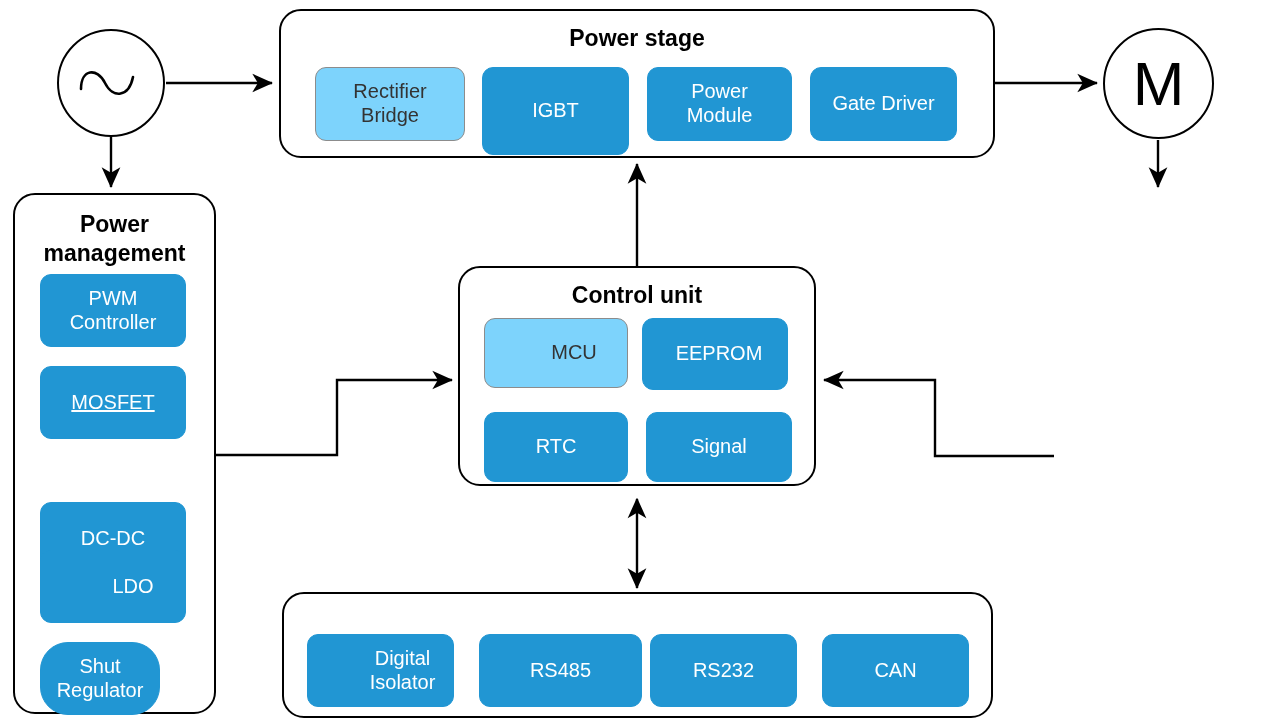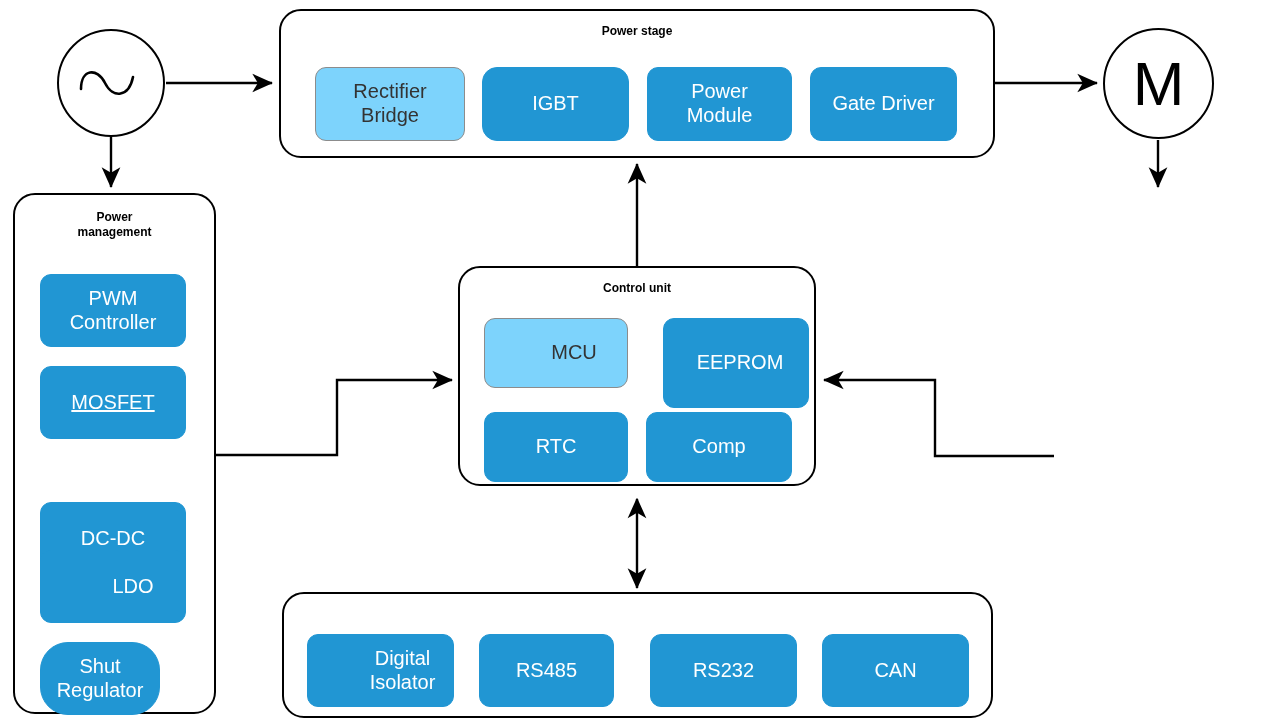"Power stage" .group-title { font-size: 12px -> 23px }
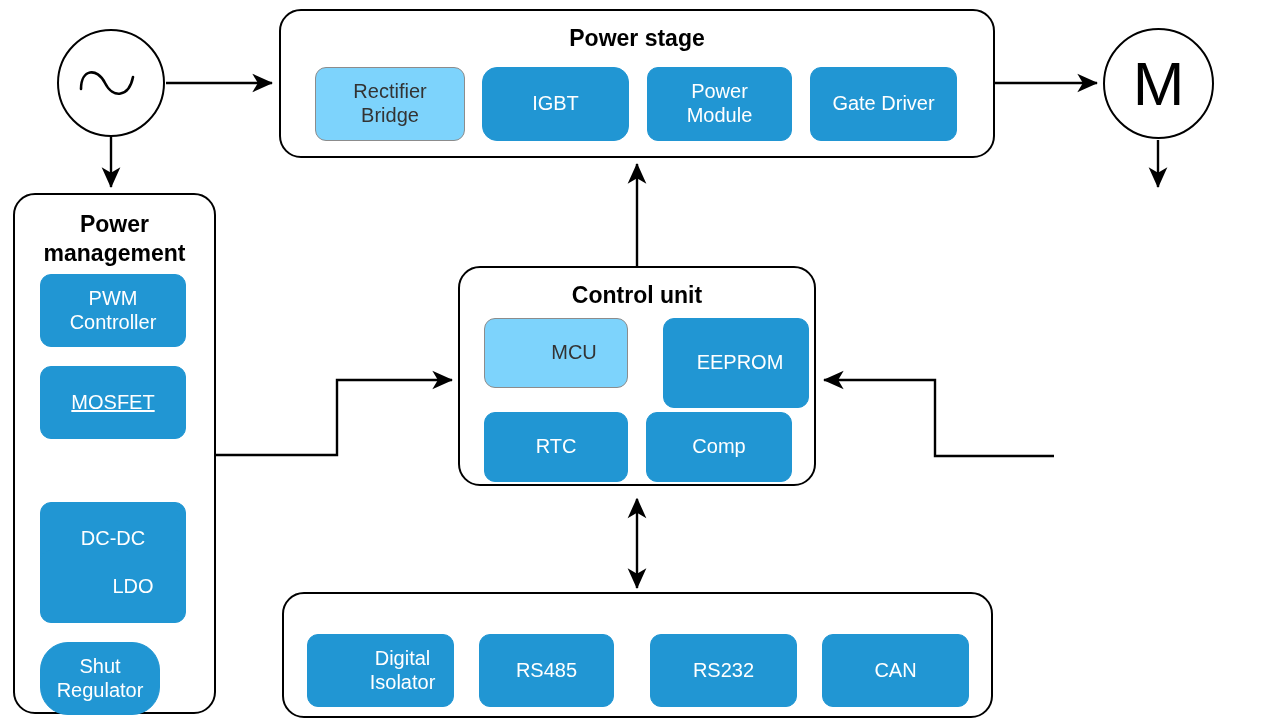"IGBT" div.blk { border-radius: 15px -> none; height: 74px -> 88px }
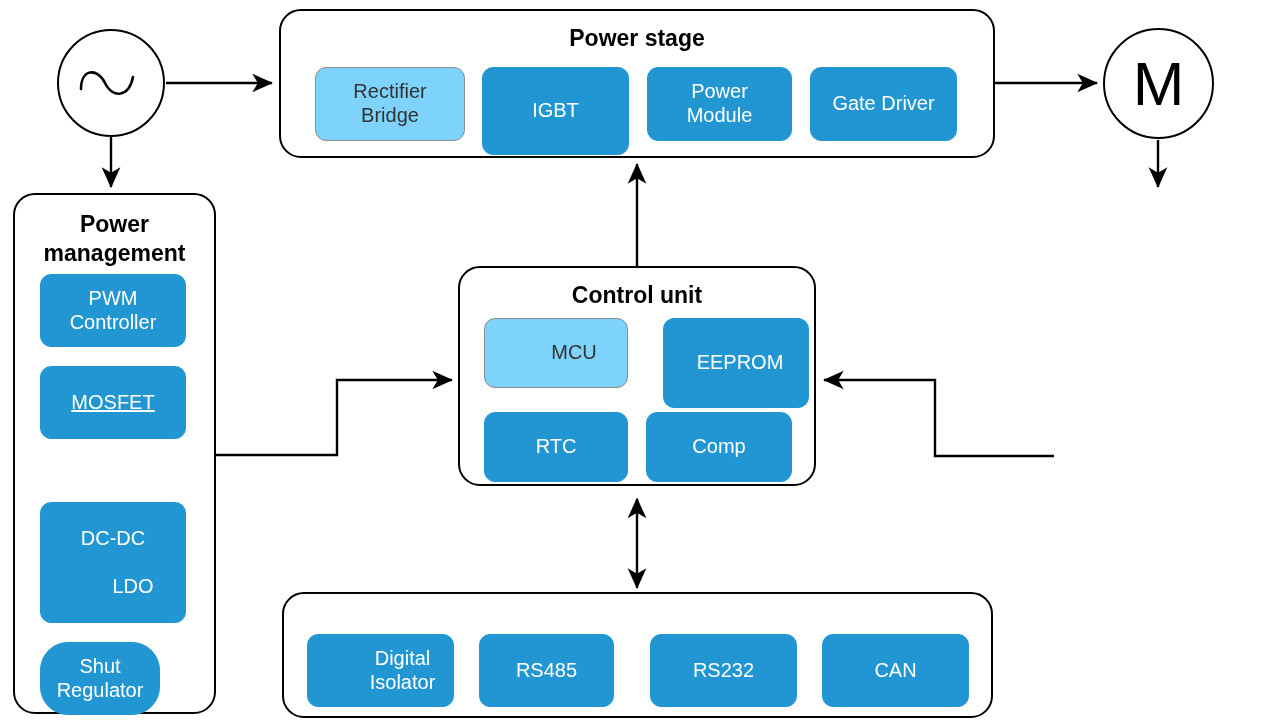"EEPROM" div.blk { height: 90px -> 72px; left: 203px -> 182px }
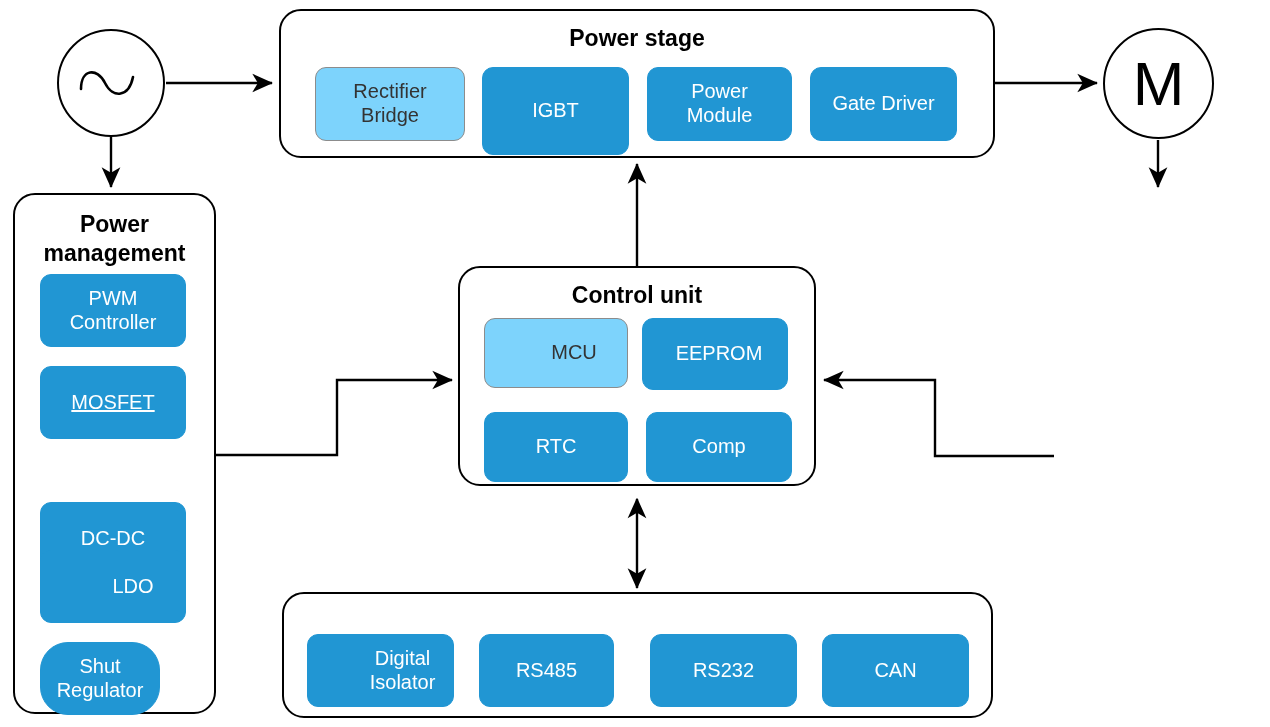"Comp" div.blk { text: Comp -> Signal }
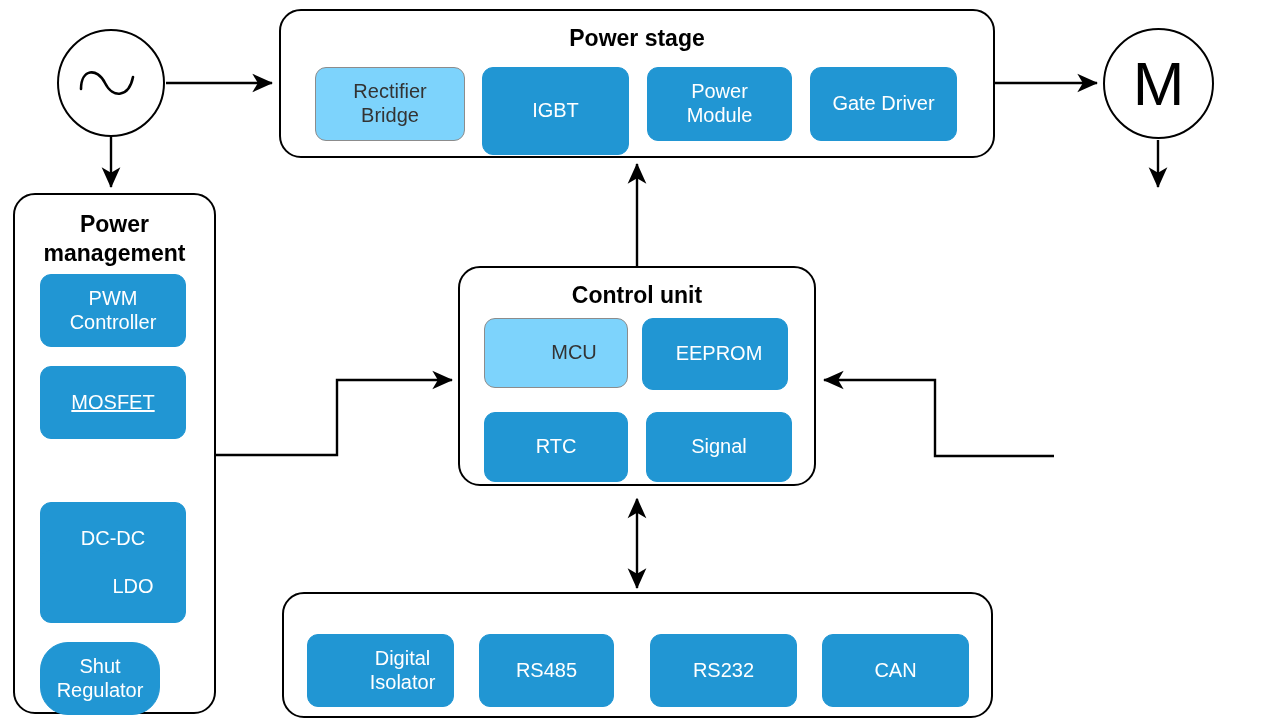"RS485" div.blk { width: 135px -> 163px }
